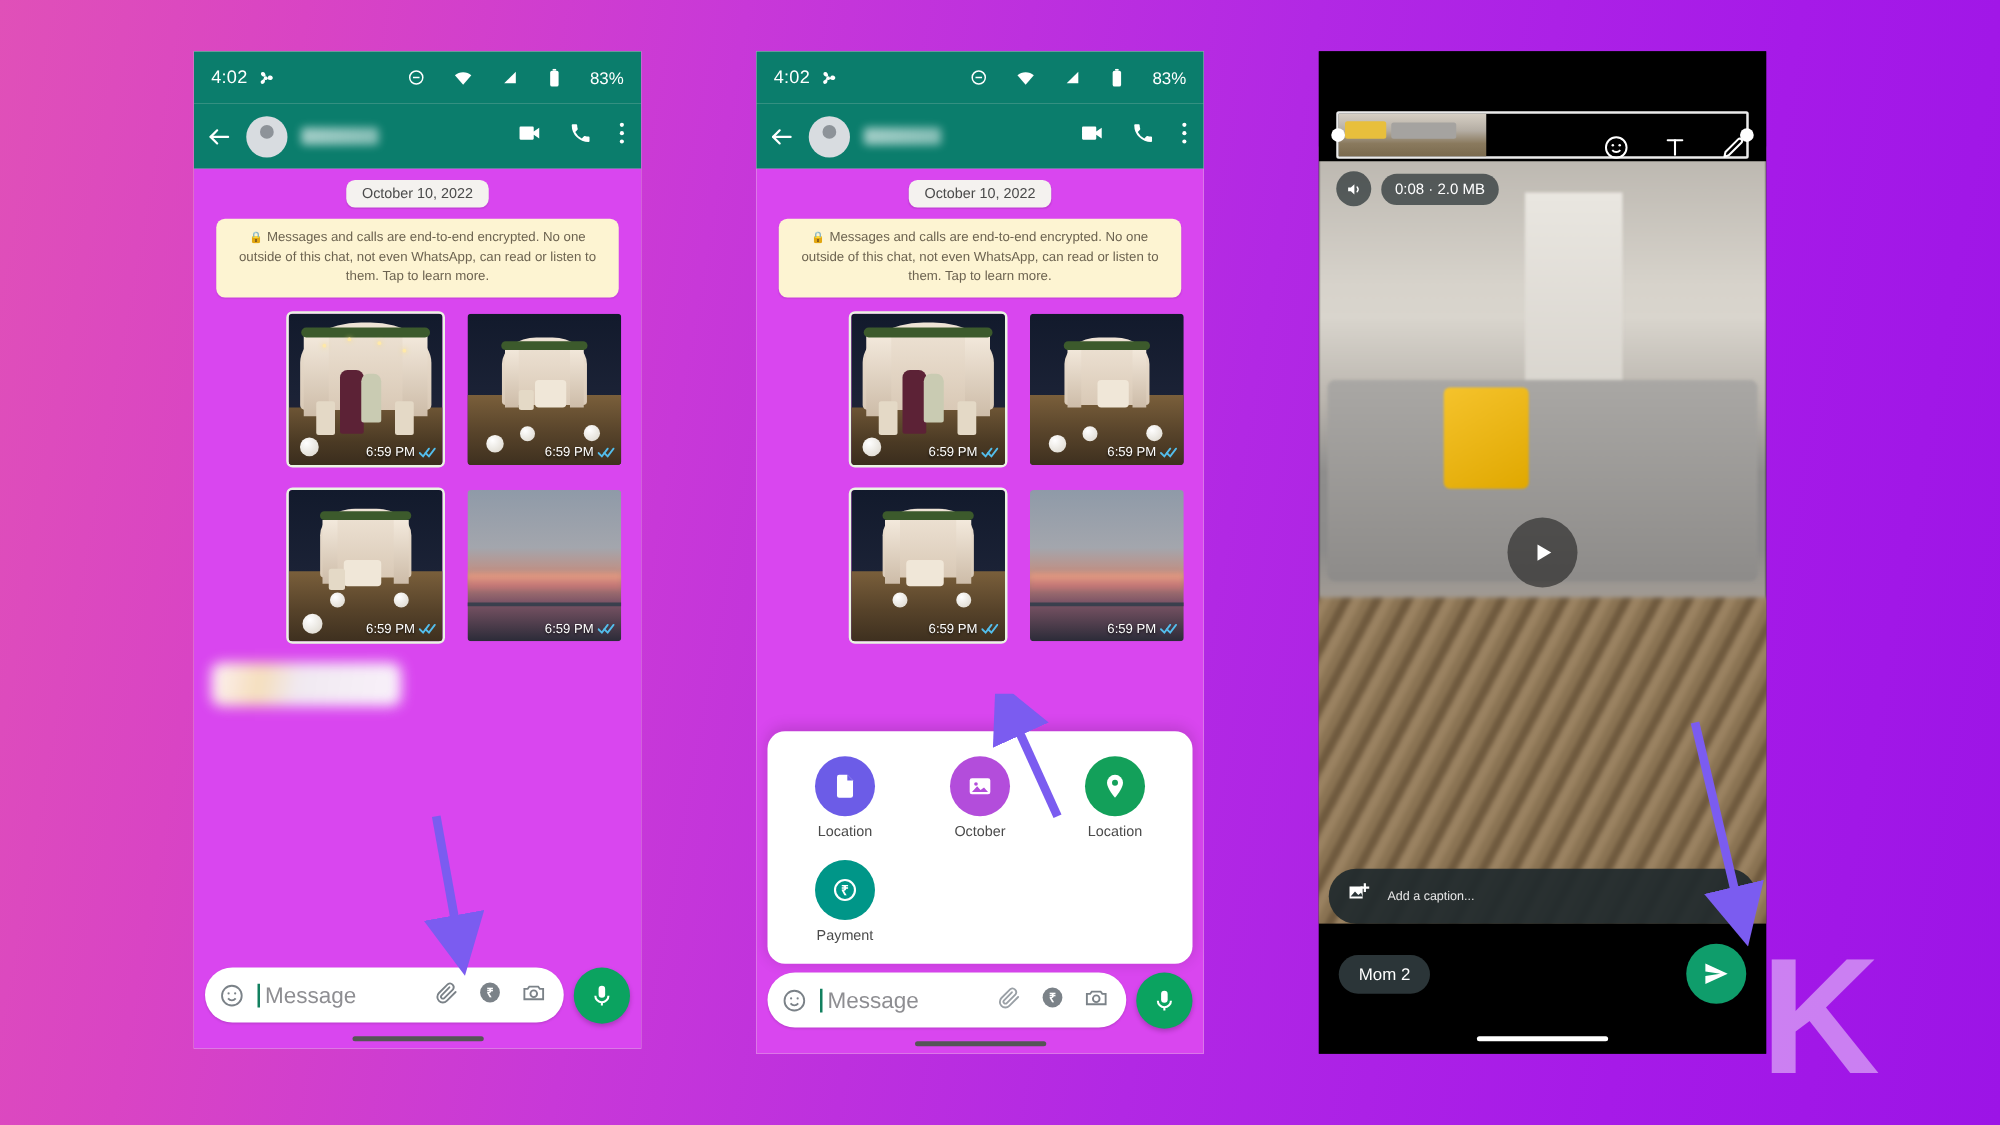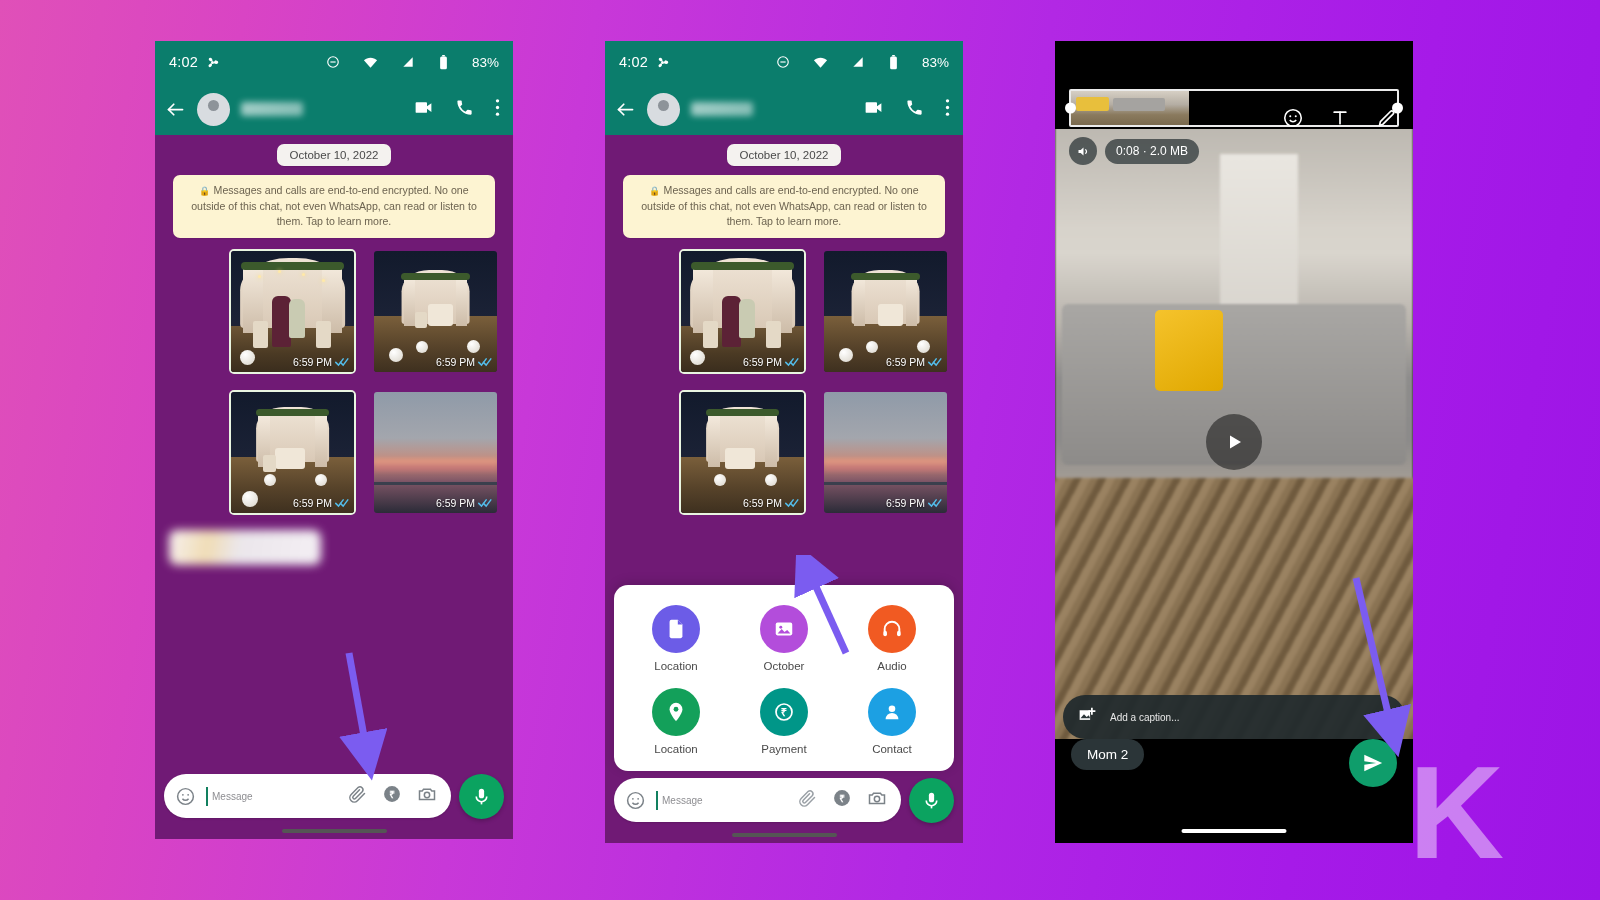"October 10, 2022" .chatbody { background: #701a75 -> #d946ef }
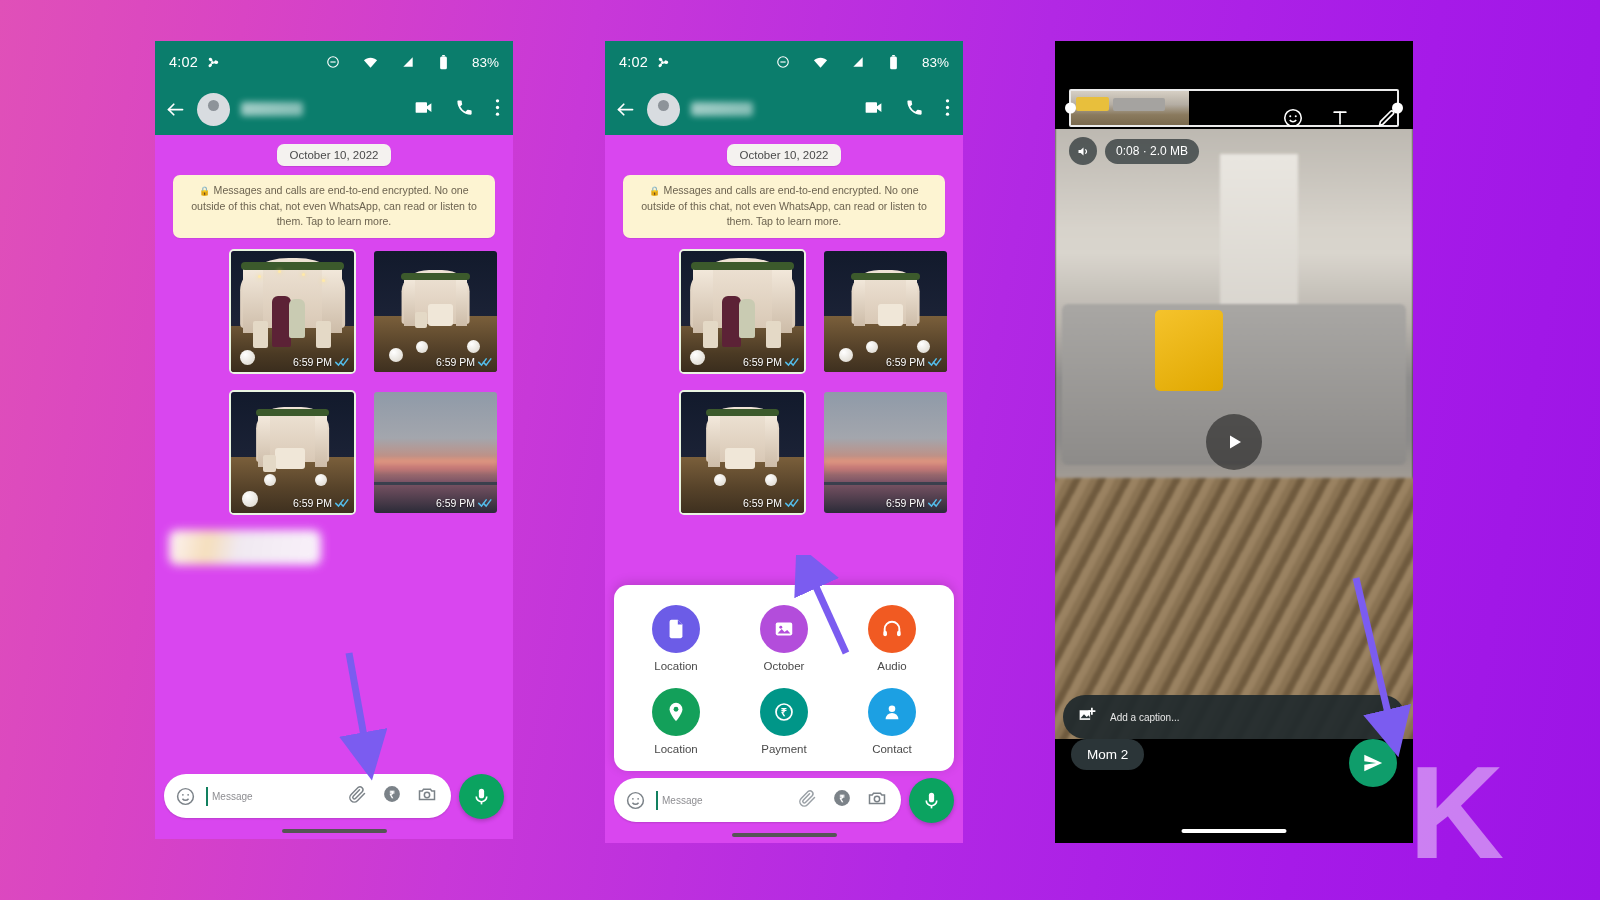"Audio" div.att { html: <div> <span> <svg> <path></path> <rect></rect> <rect></rect> </svg> </span> <span>Audio</span> </div> -> none }
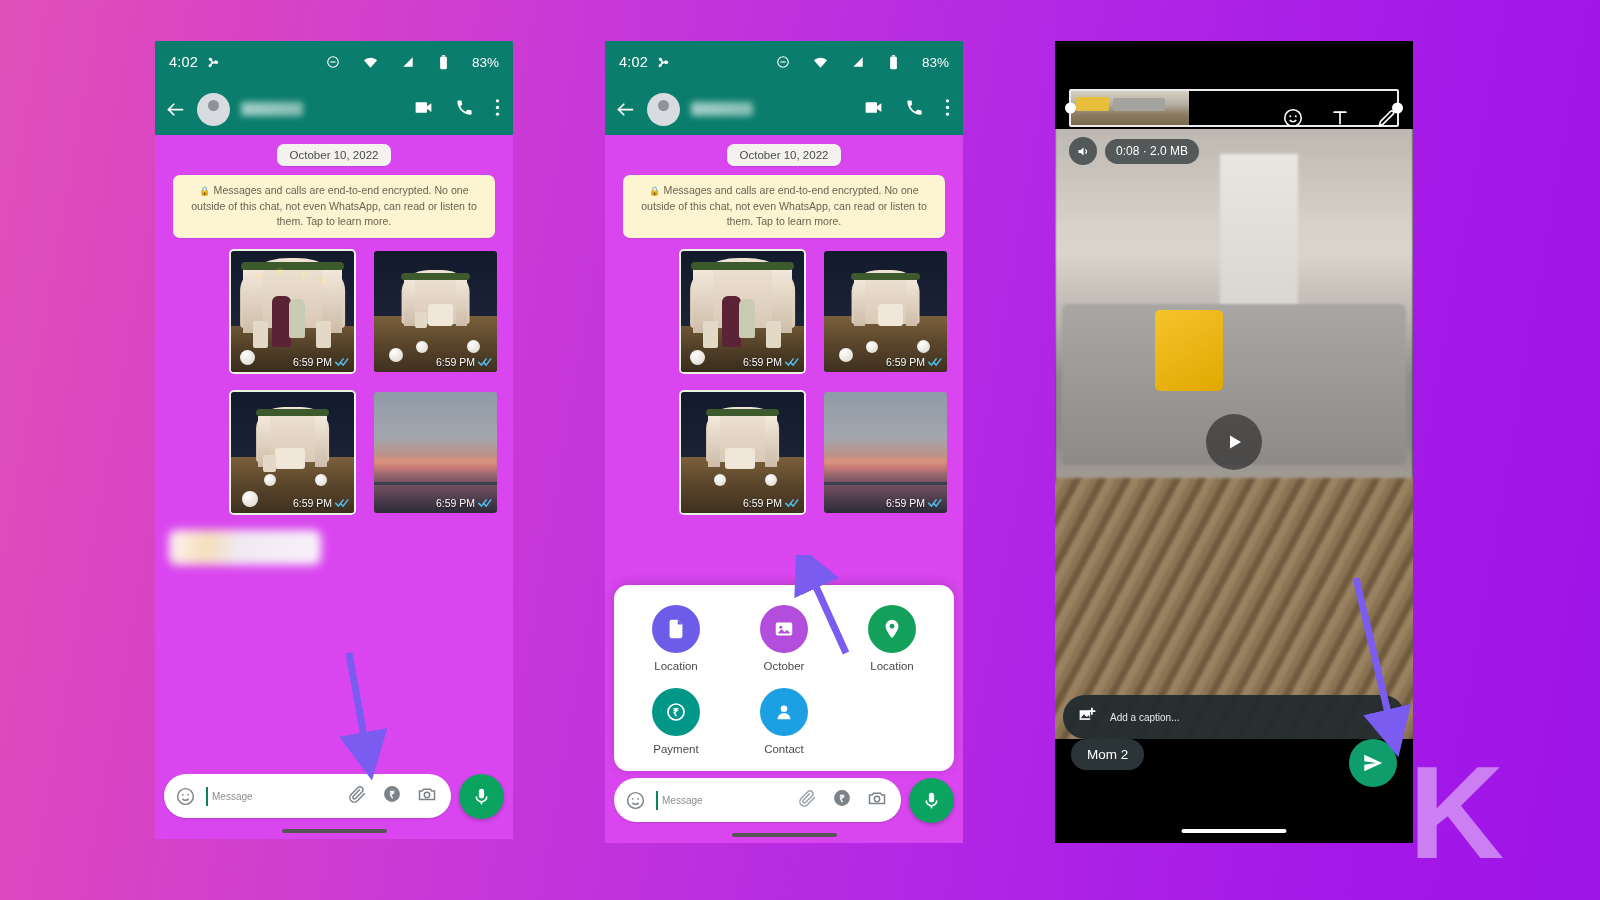"Contact" div.att { html: <div> <span> <svg> <circle></circle> <path></path> </svg> </span> <span>Contact</span> </div> -> none }
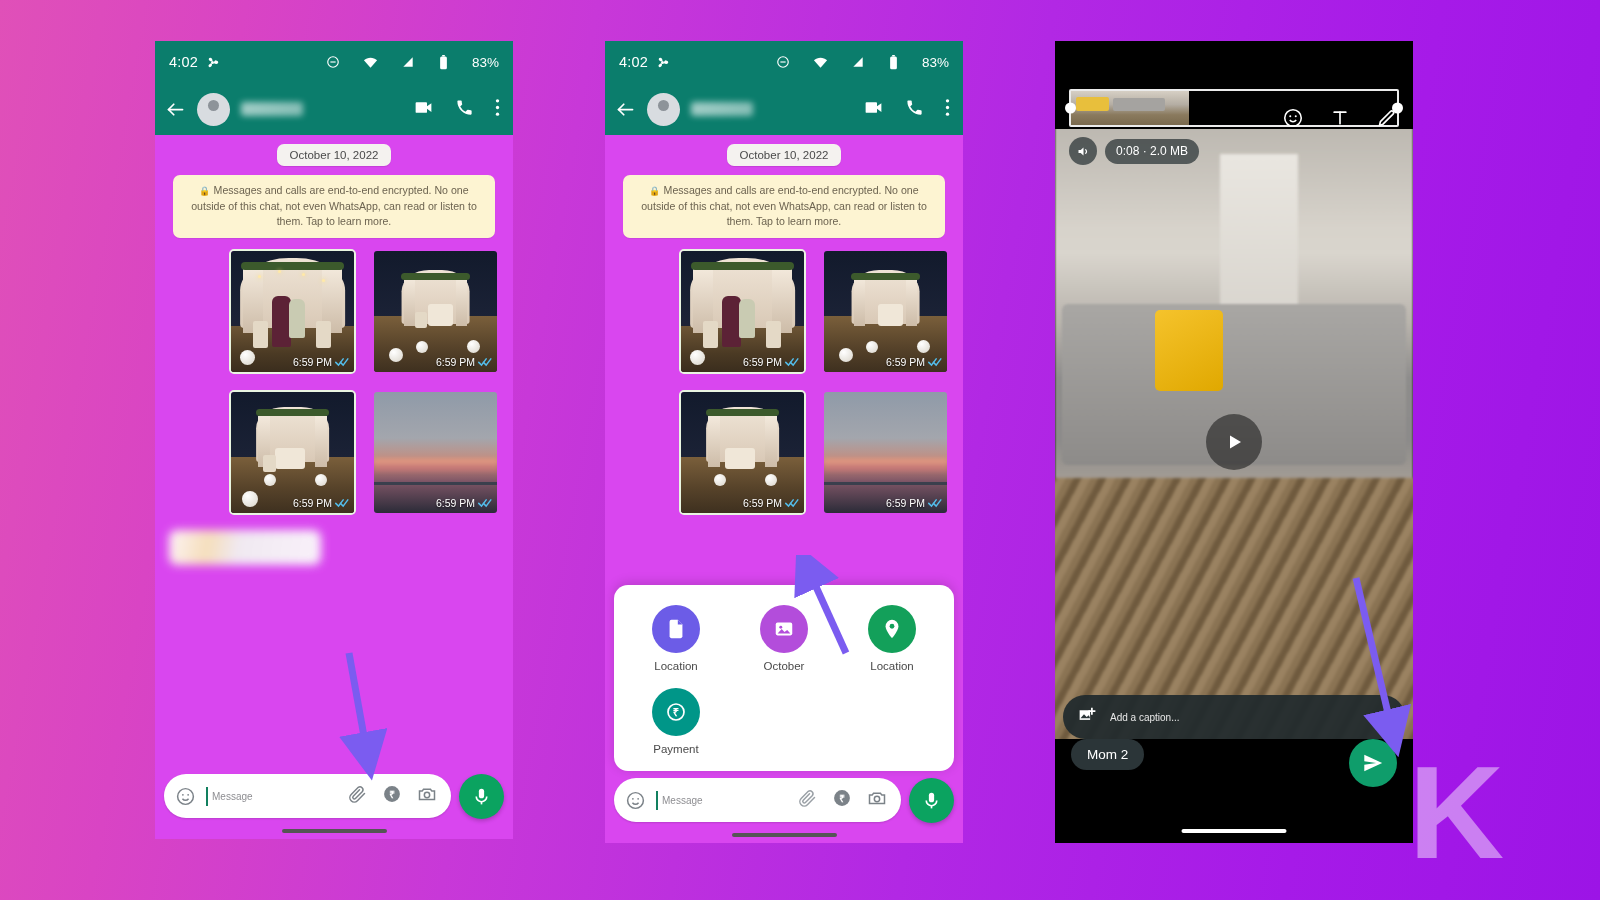"Mom 2" .sendrow { align-items: flex-start -> center }
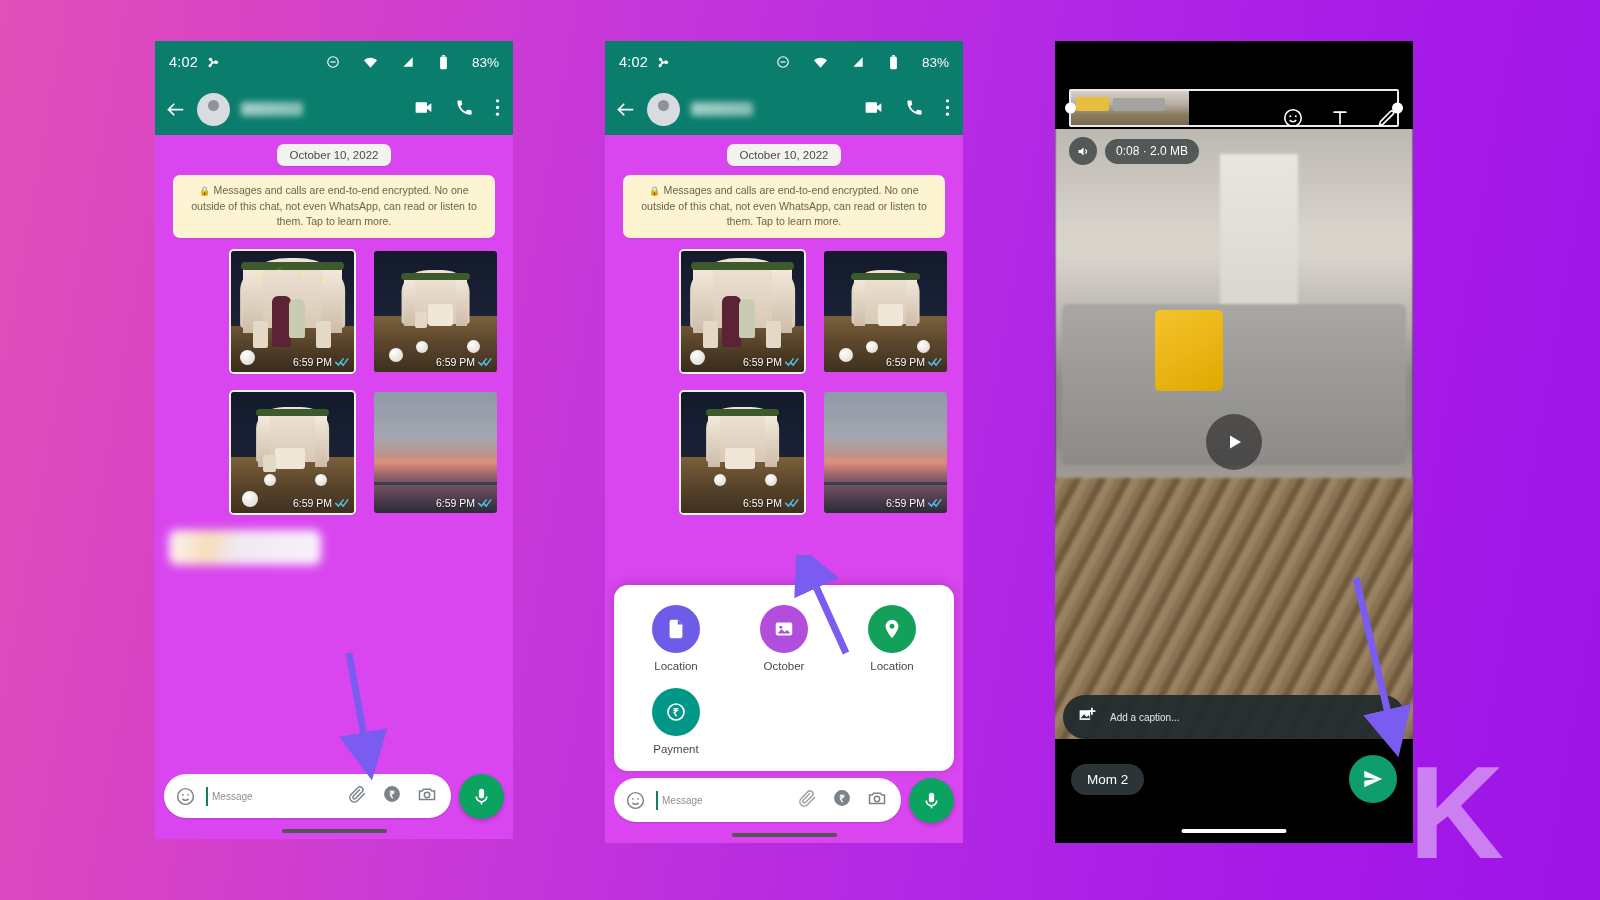"Message" .ph { font-size: 10px -> 18px }
